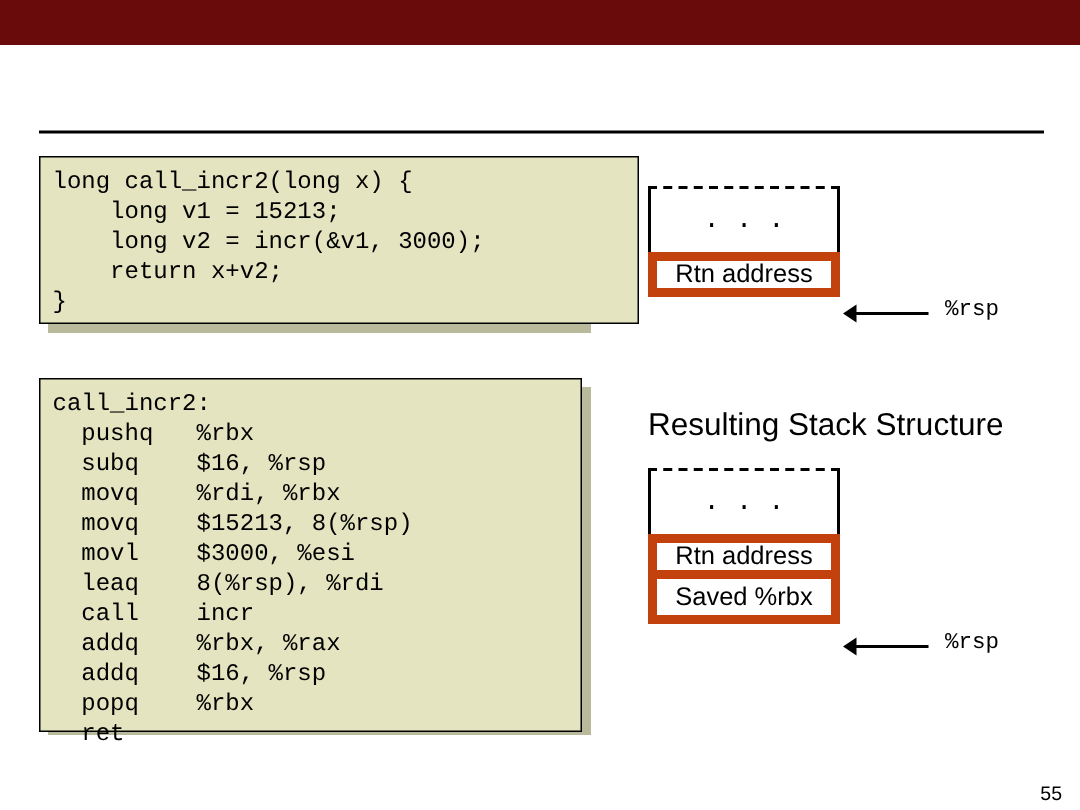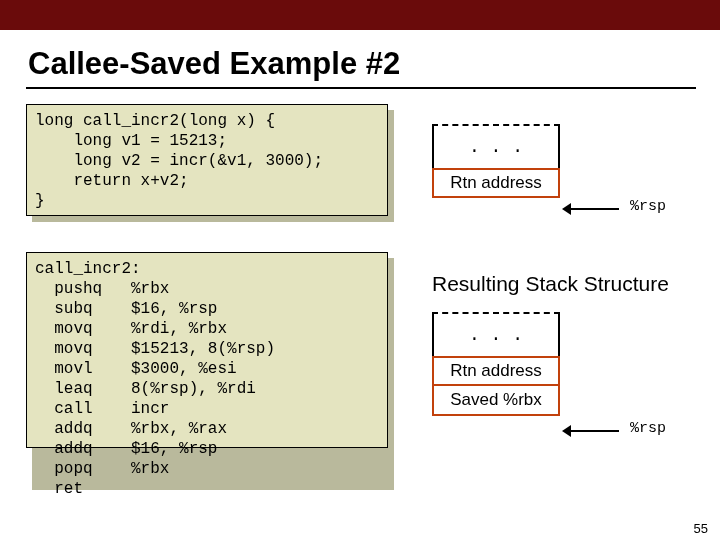"Callee-Saved Example #2" div.title { html: <div>Callee-Saved Example #2</div> -> none }
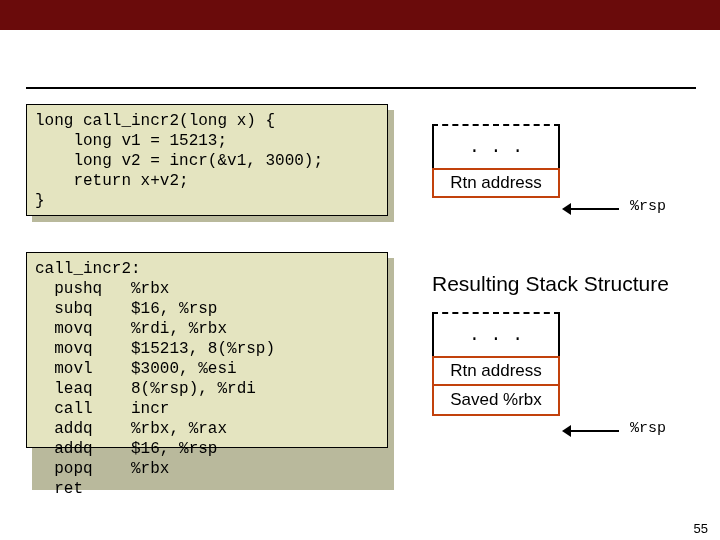"long call_incr2(long x) {" .code1 { width: 362px -> 400px }
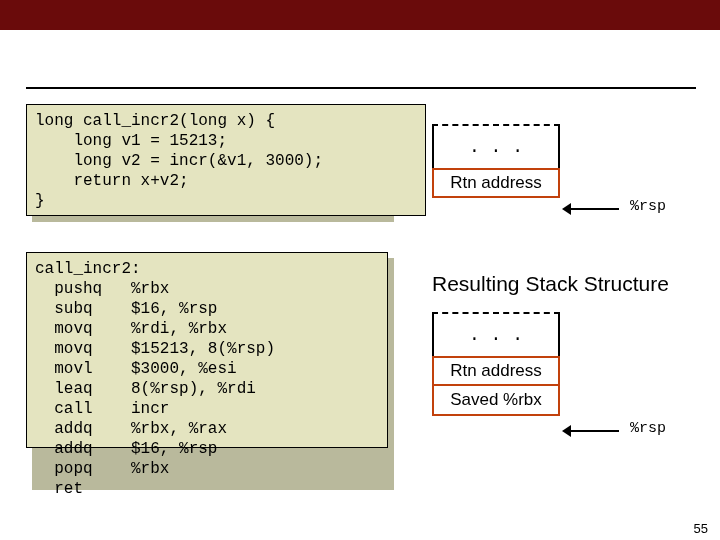"Rtn address" .stack .cell { border: 2px solid #c2410c -> 6px solid #c2410c }
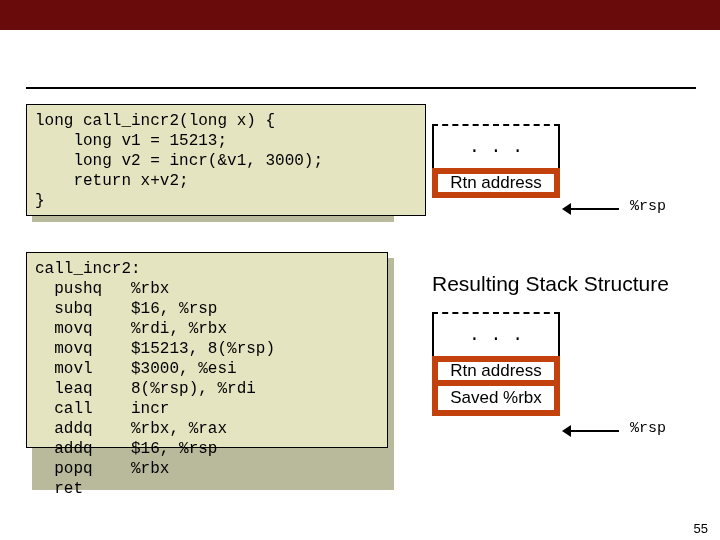"call_incr2:" .code2 { height: 196px -> 236px }
